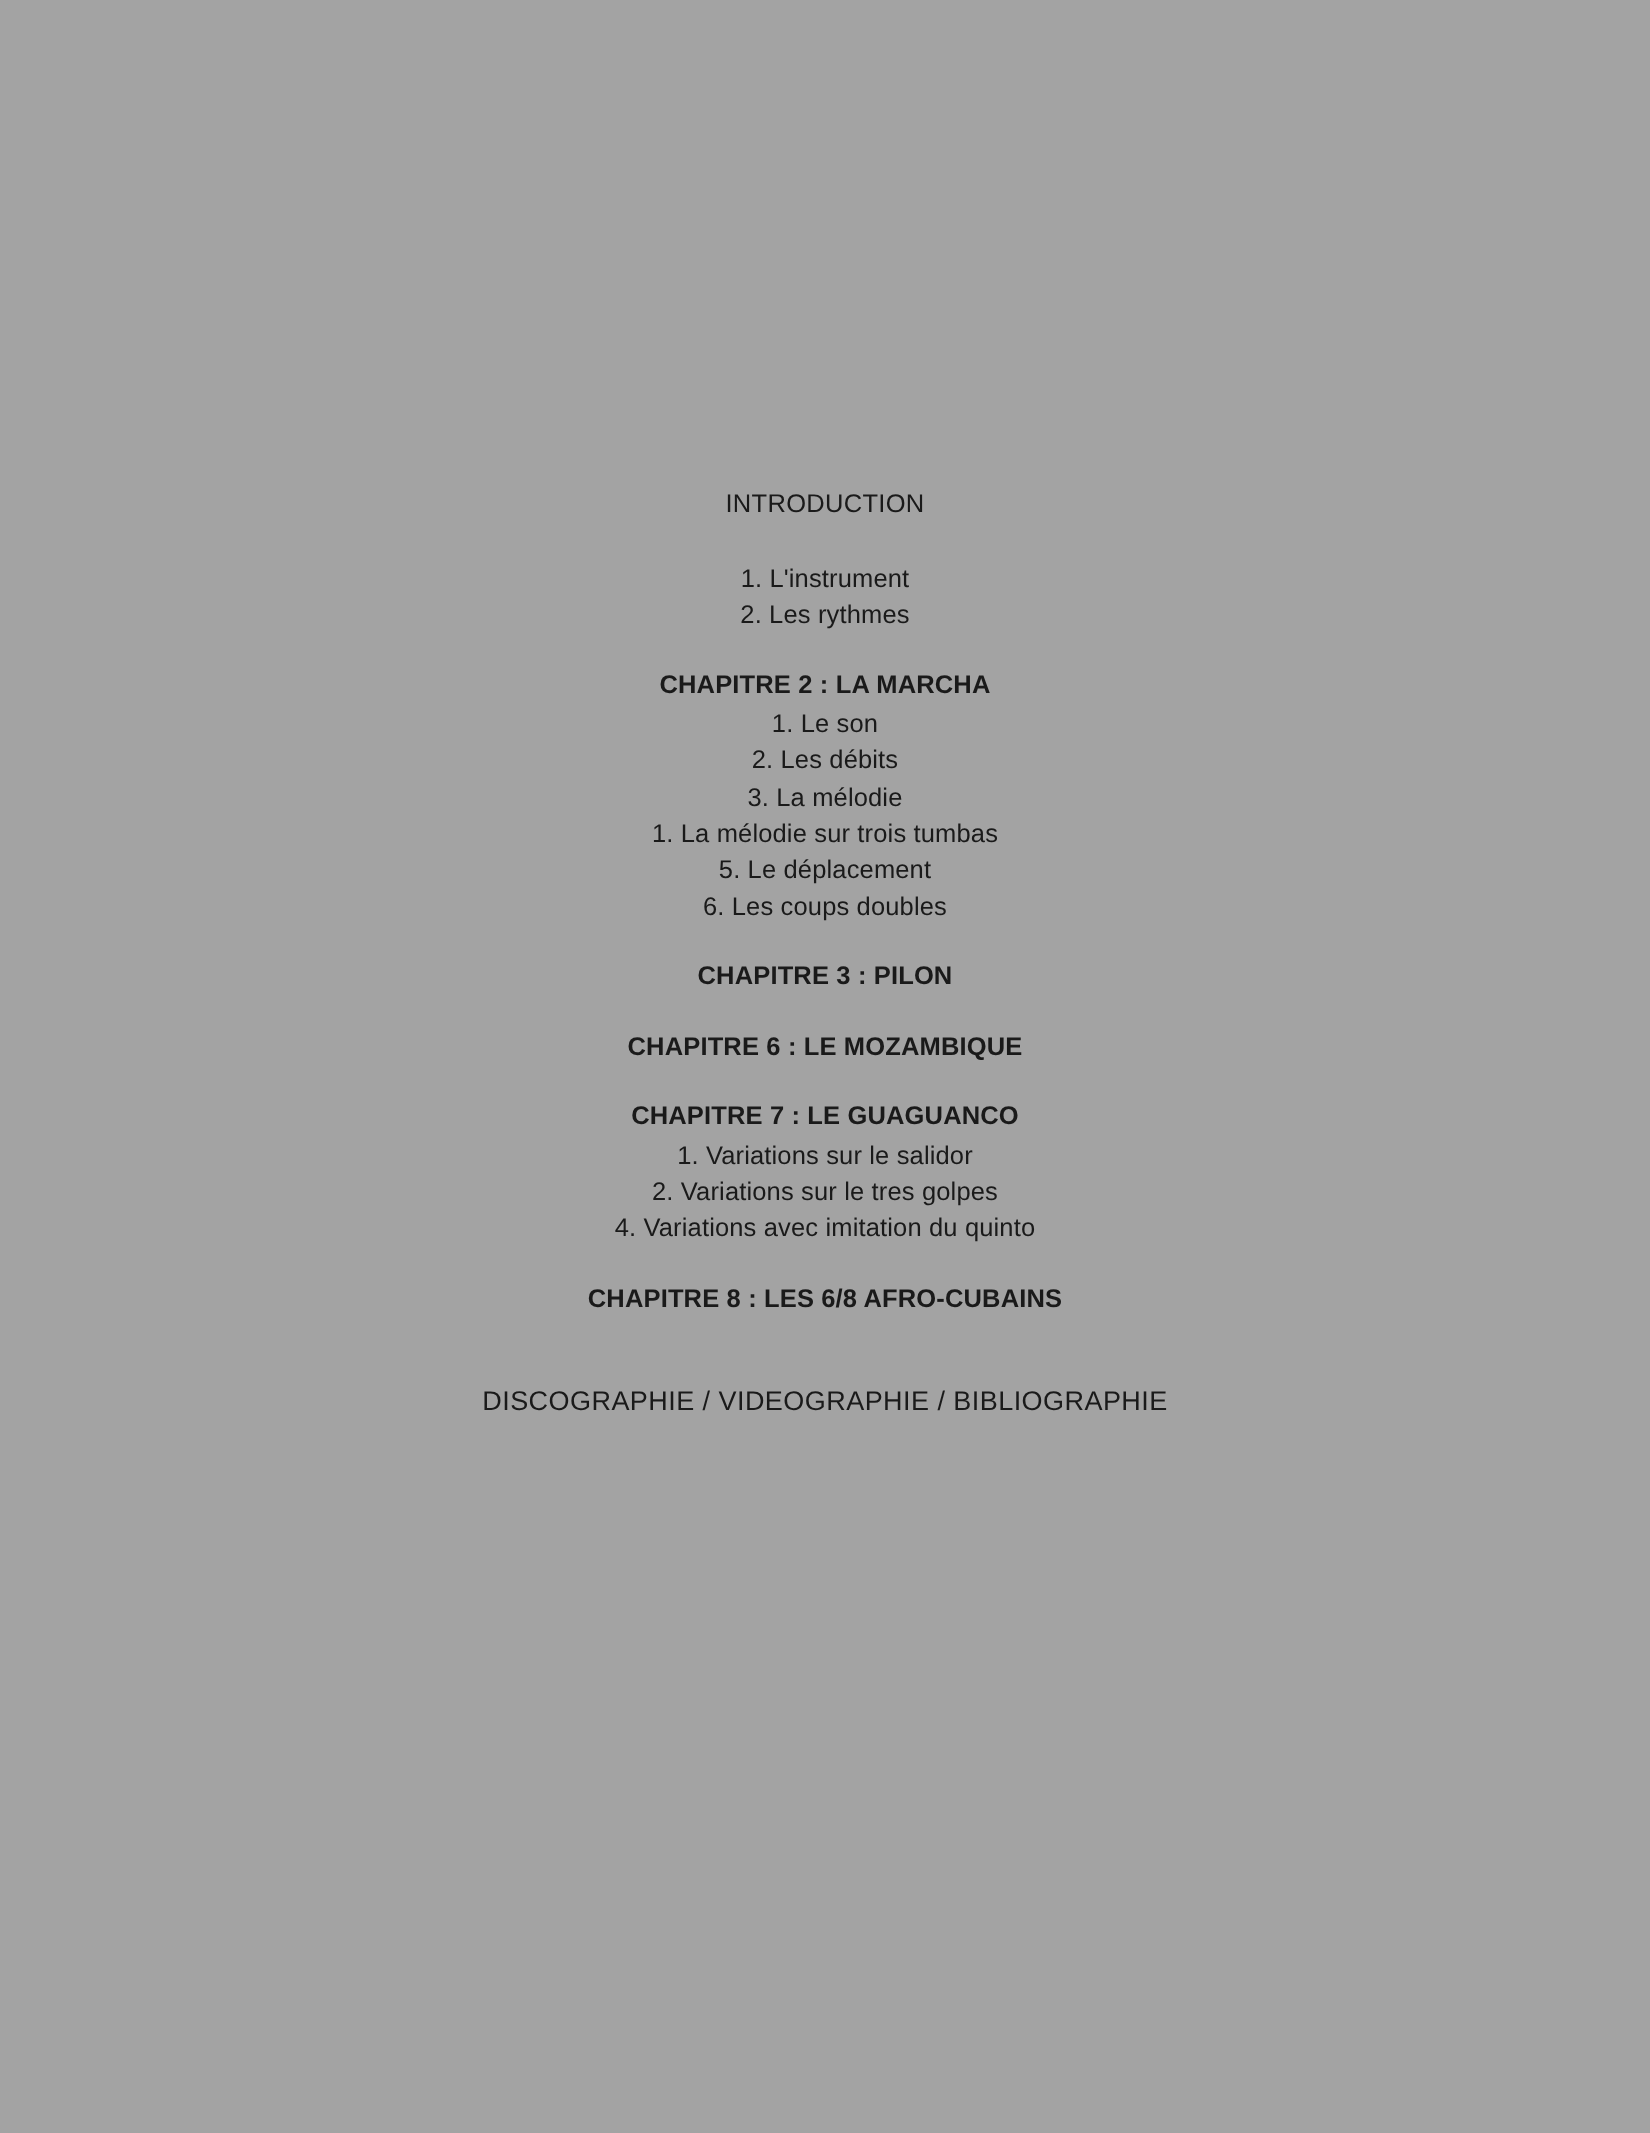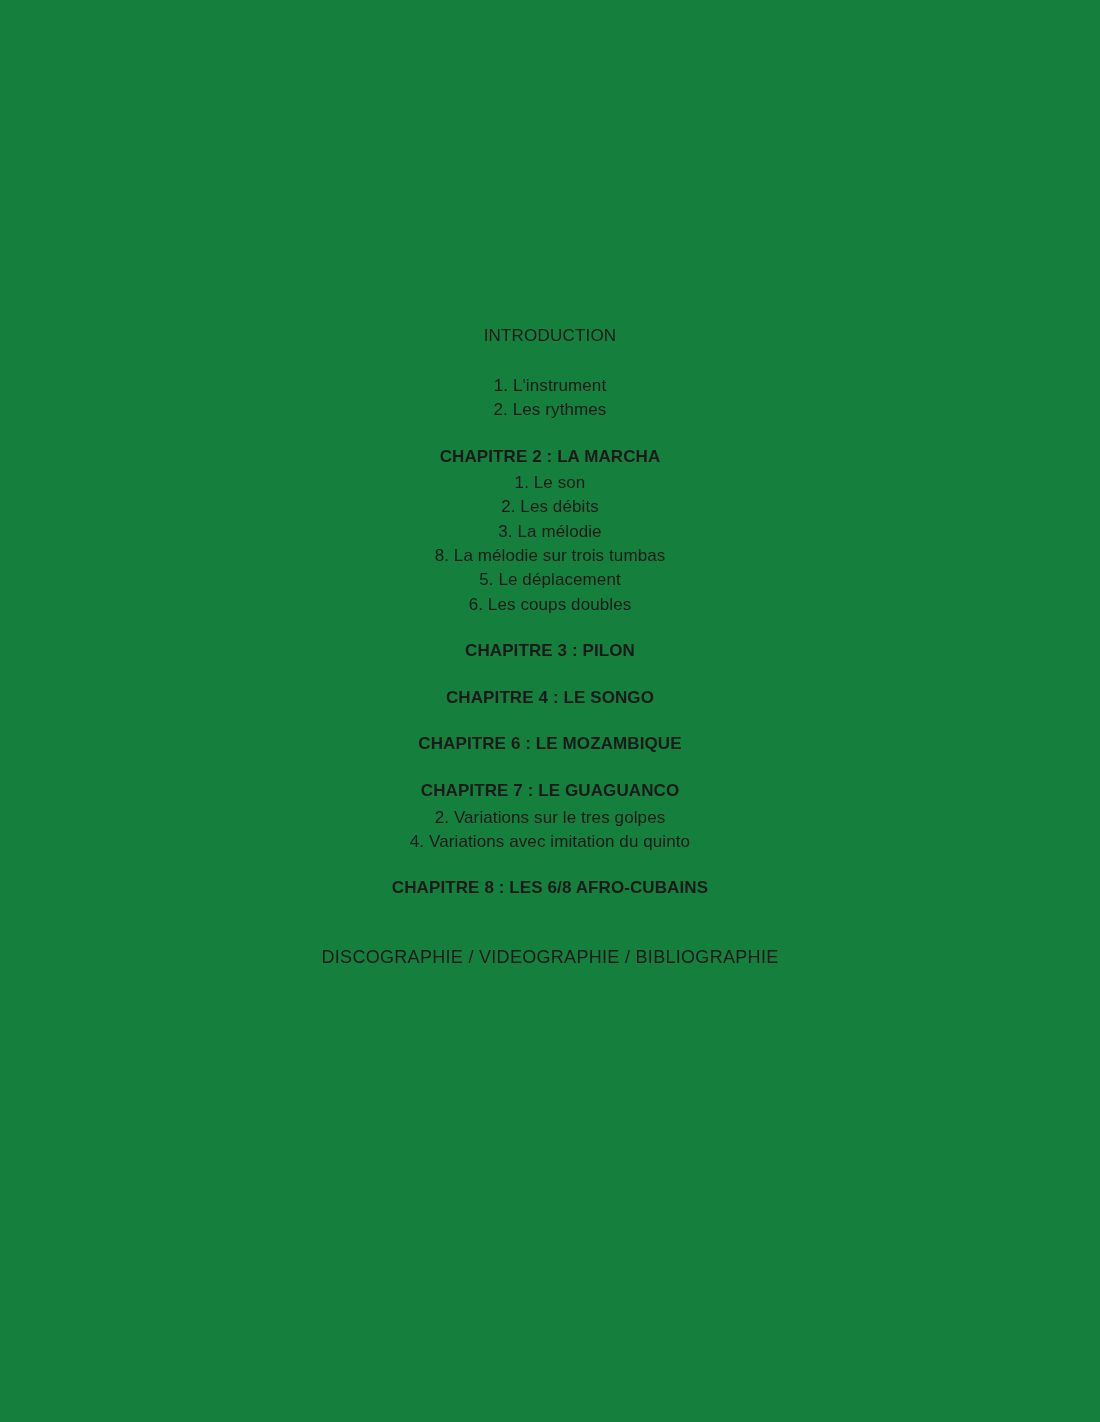"INTRODUCTION" .page { background: #15803d -> #a3a3a3 }
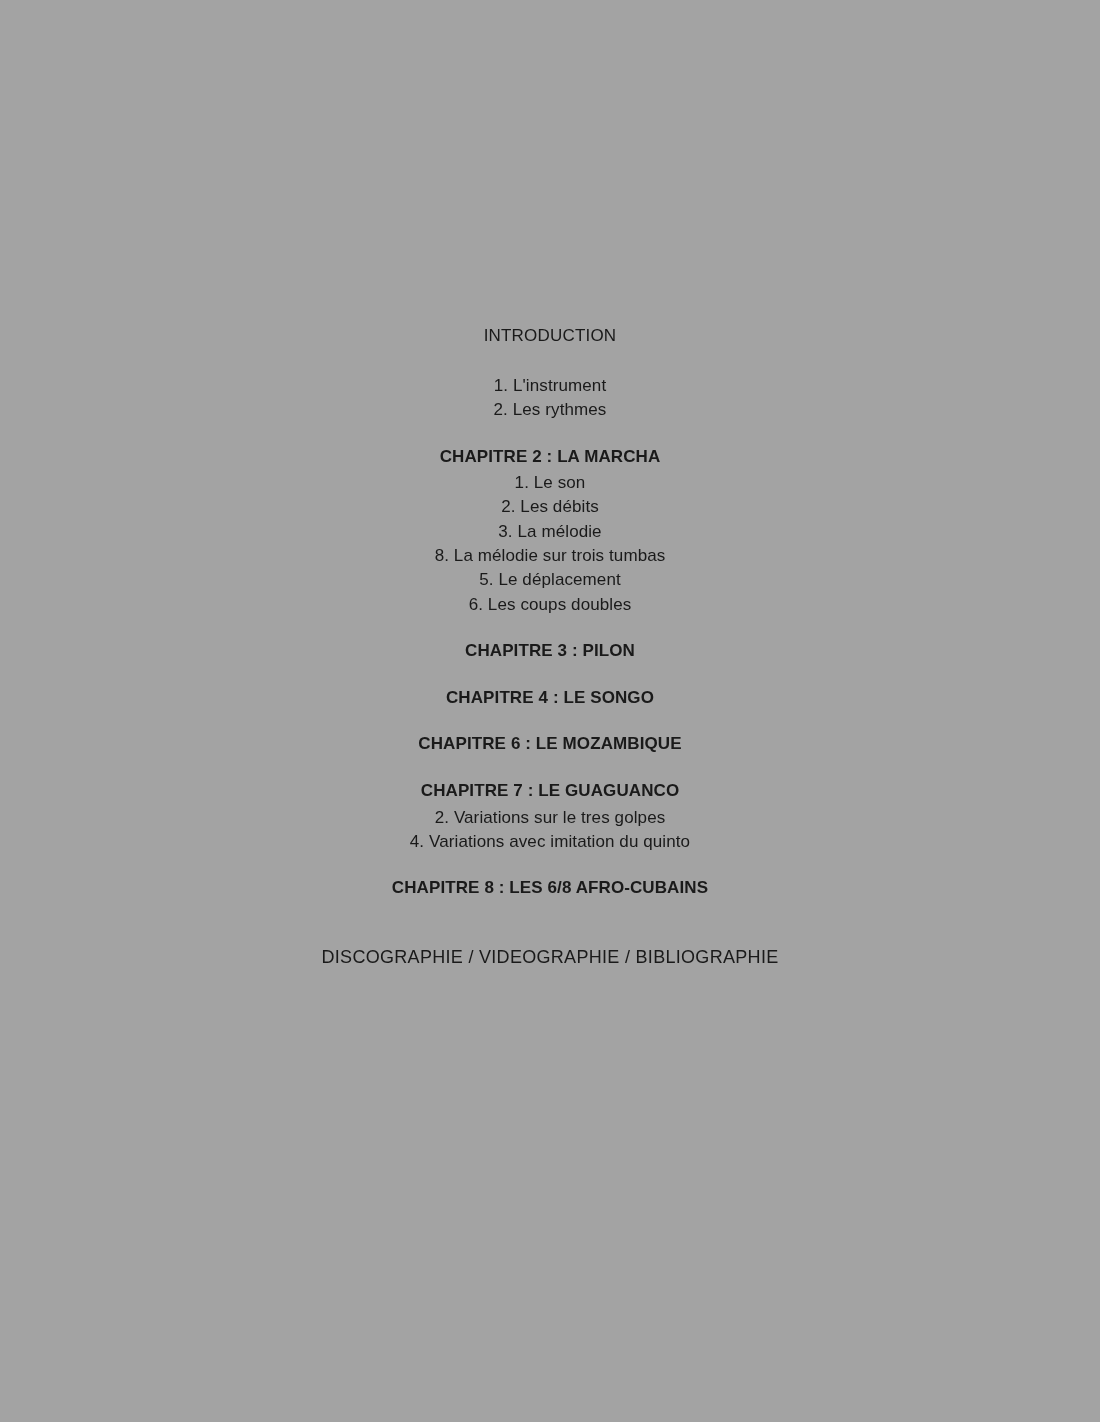"8. La mélodie sur trois" div.section-item { text: 8 -> 1 }
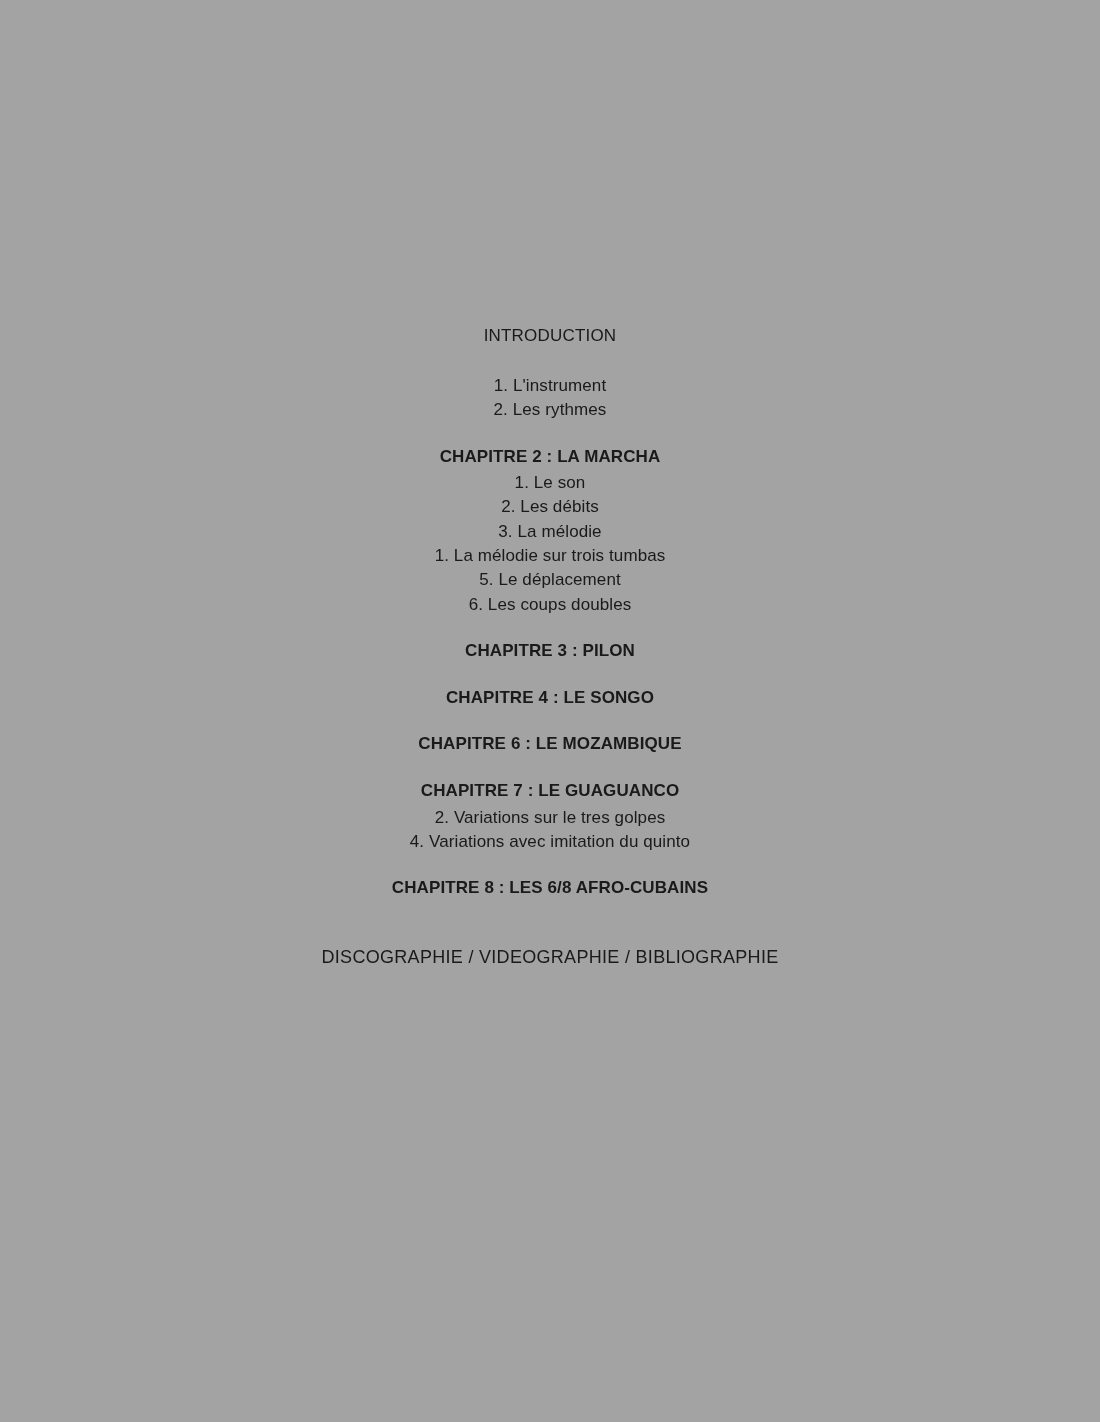"CHAPITRE 4 : LE SONGO" div.chapter-block { html: <div> <div>CHAPITRE 4 : LE SONGO</div> </div> -> none }
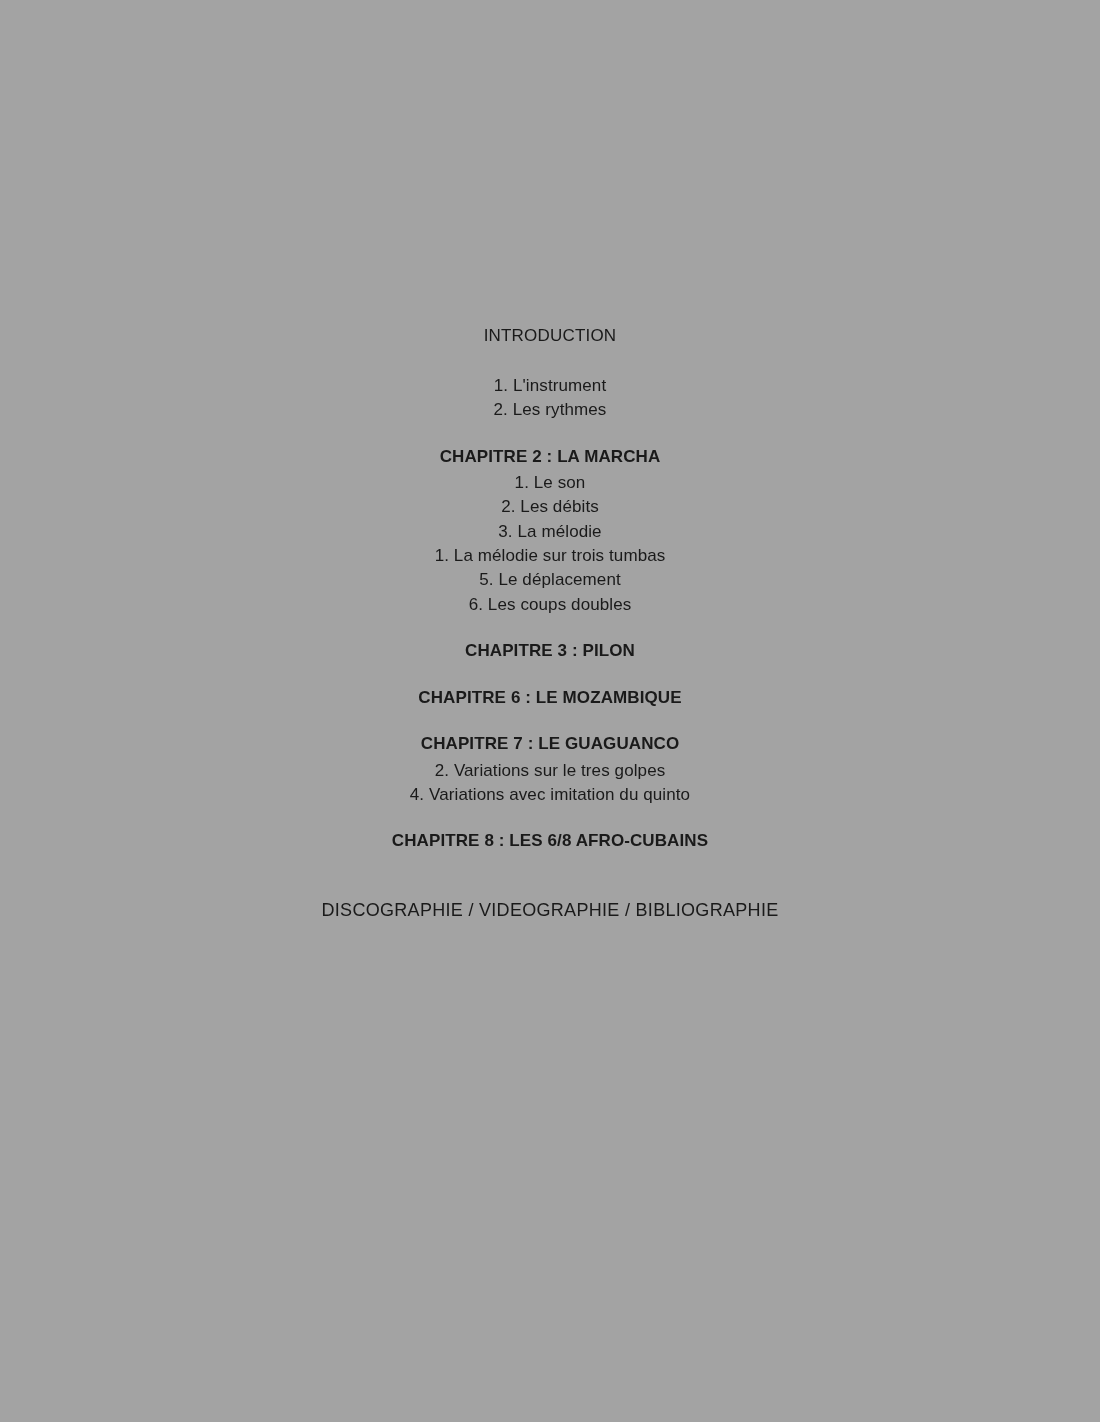"1. Variations sur le salidor" div.section-item { html: none -> <div>1. Variations sur le salidor</div> }
